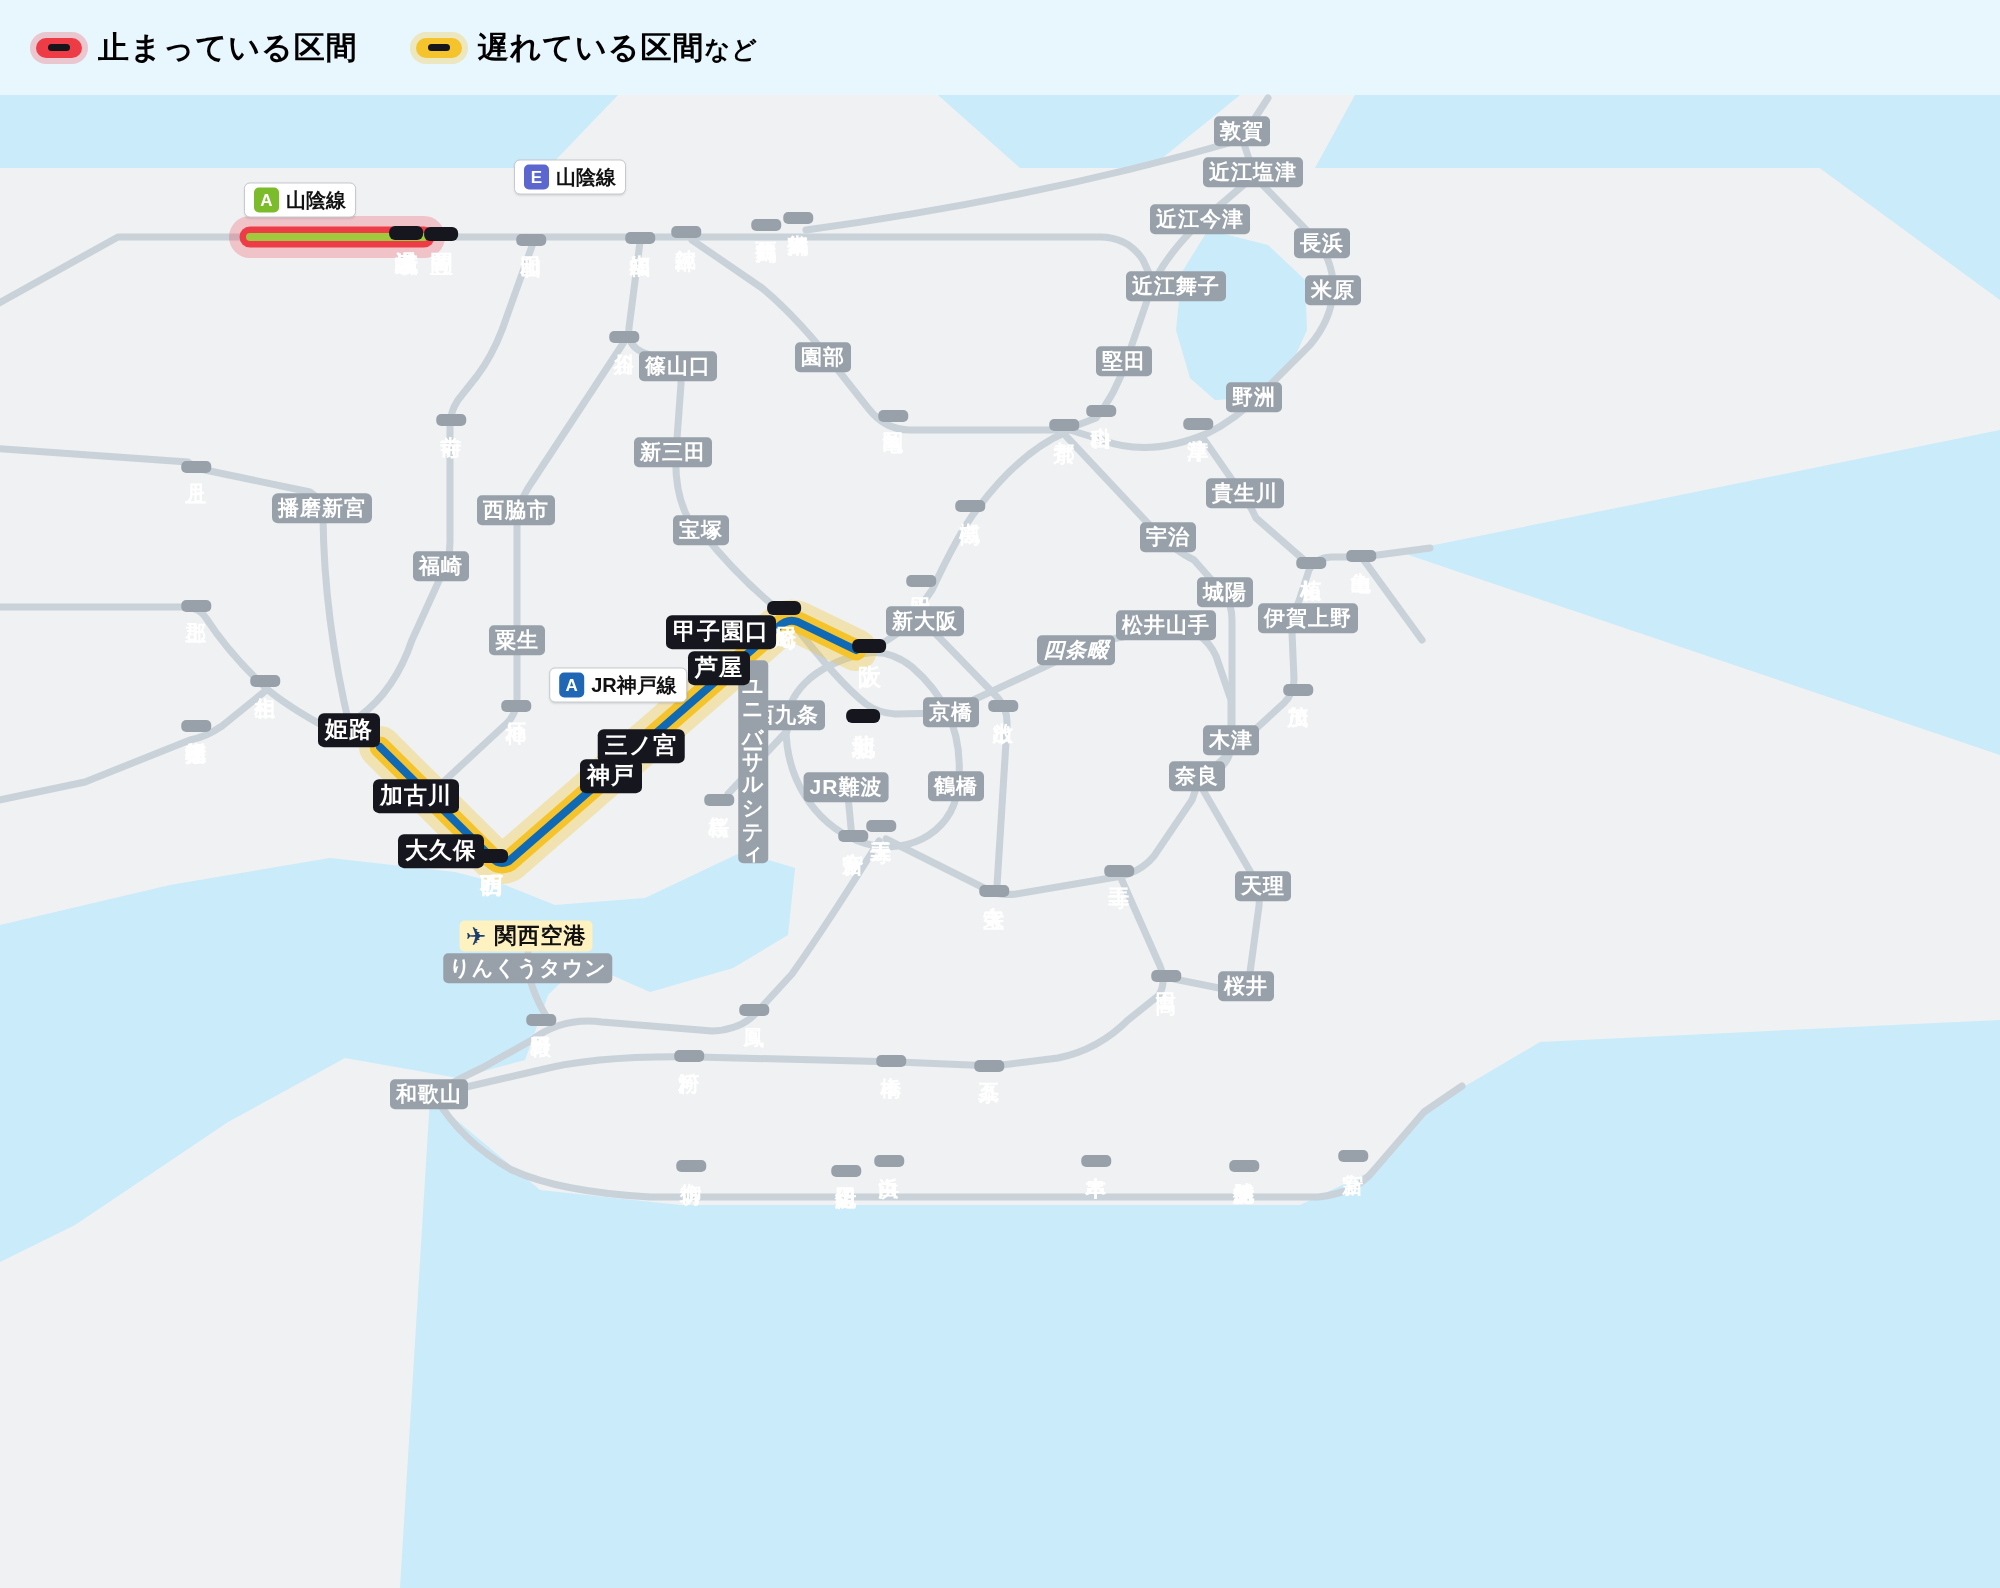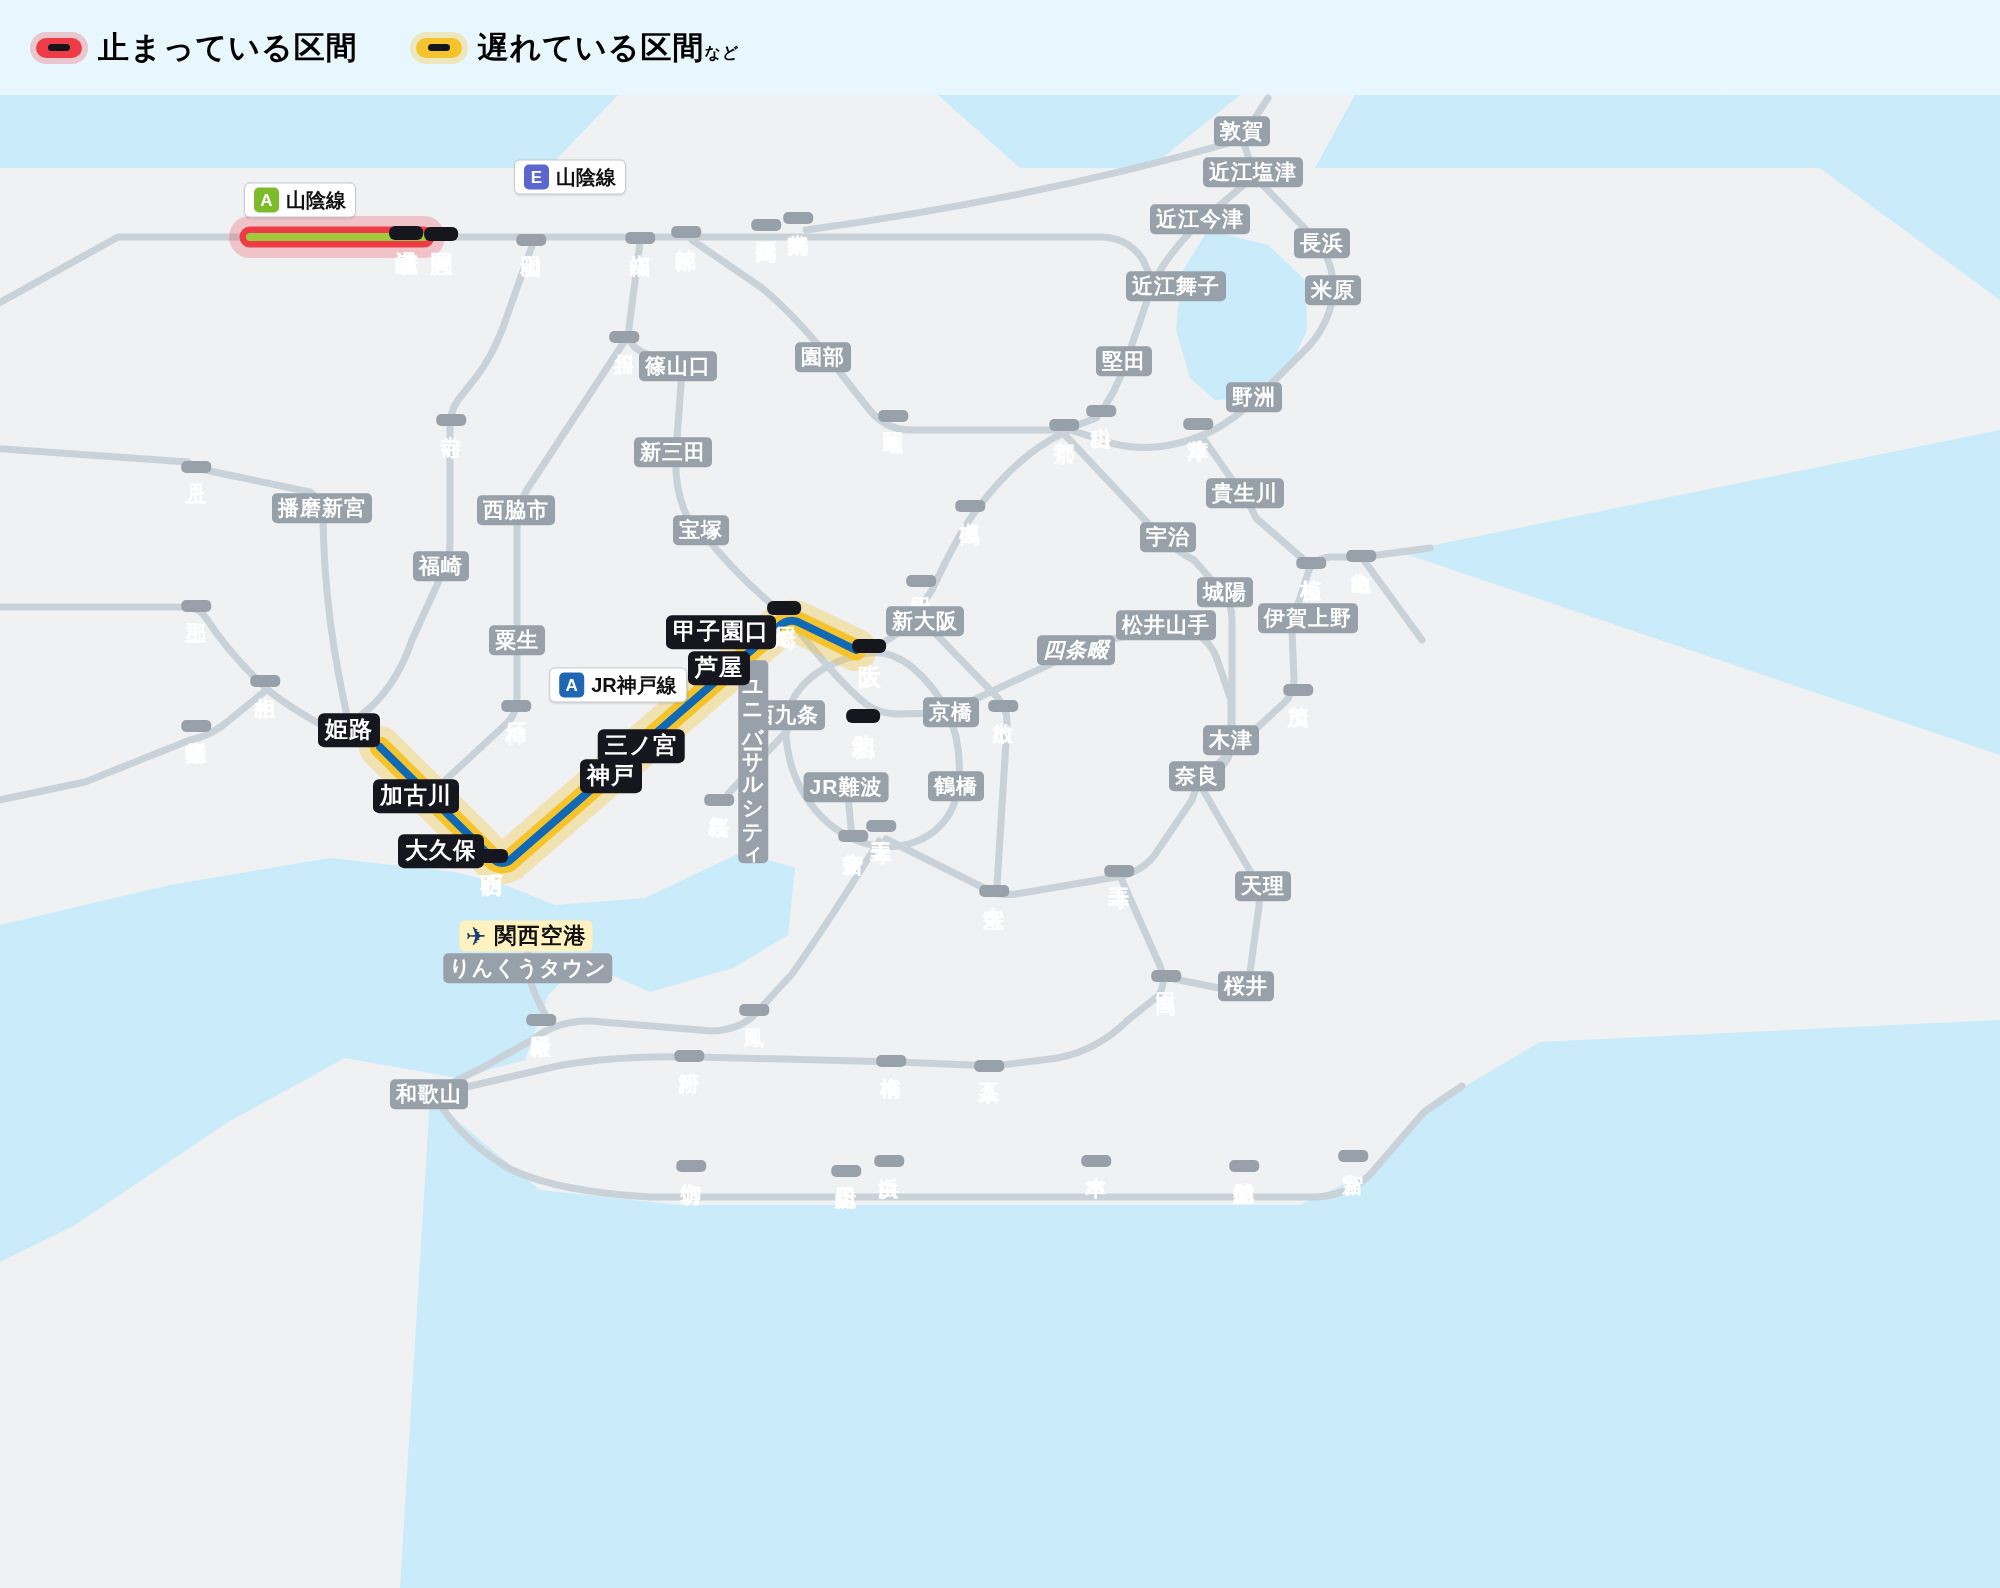"など" .legend-text .suffix { font-size: 16px -> 25px }
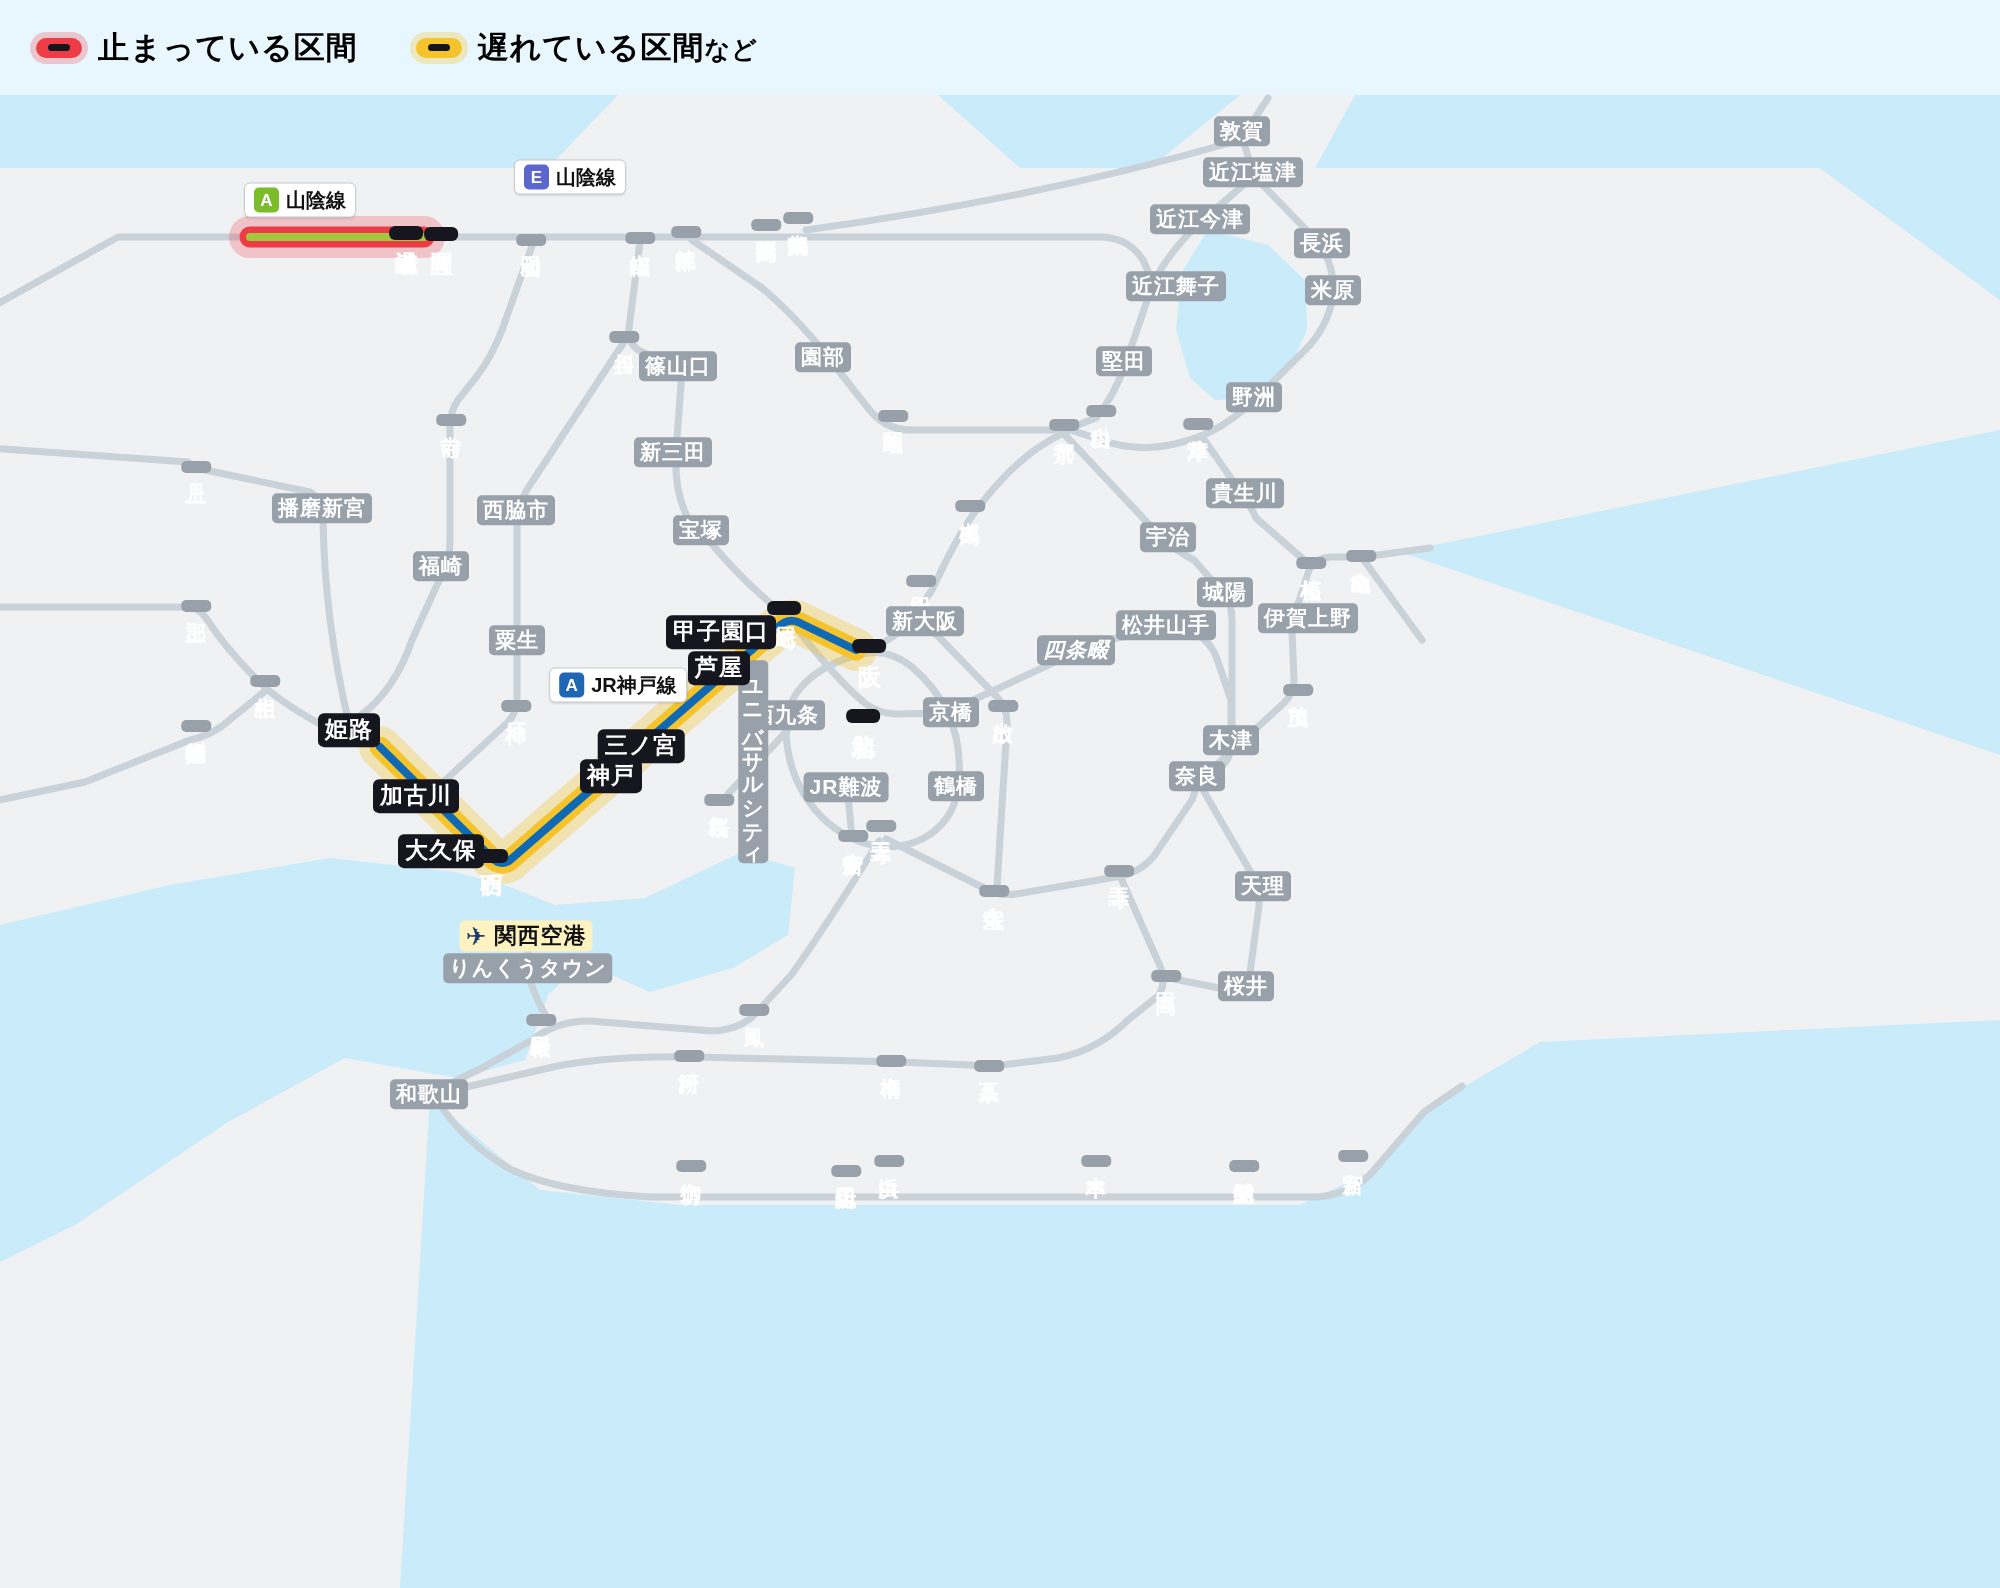"播磨新宮" div.station { border-radius: none -> 6px }
